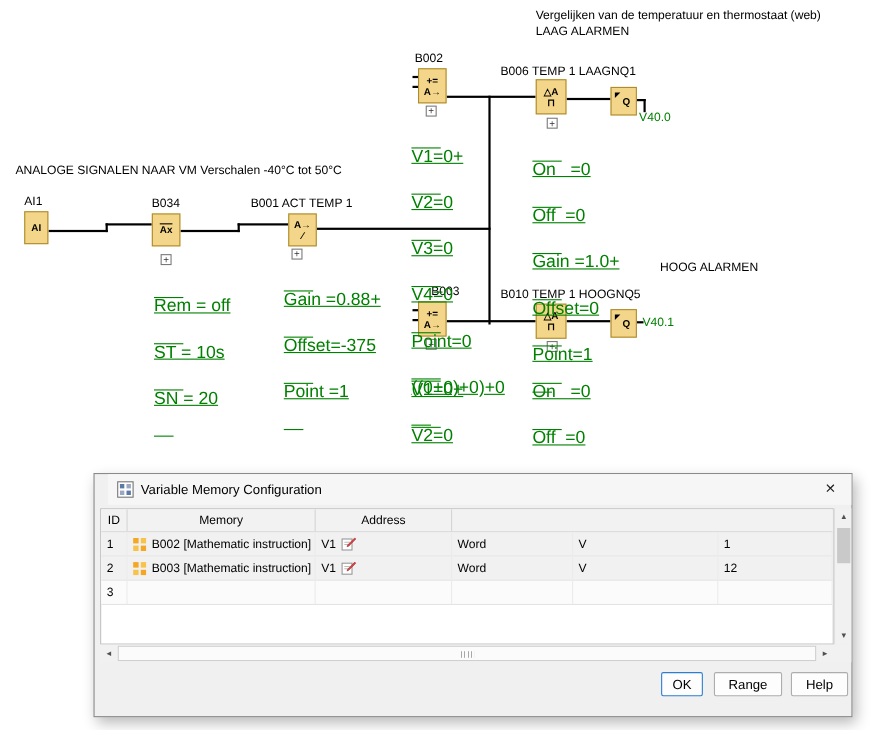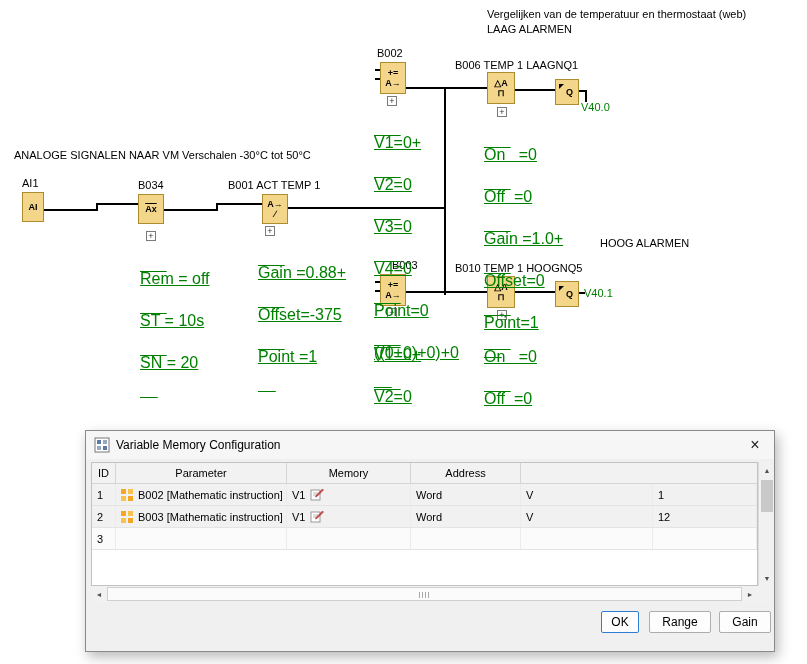"ANALOGE SIGNALEN NAAR VM Verschalen" div.lbl { text: -30 -> -40 }
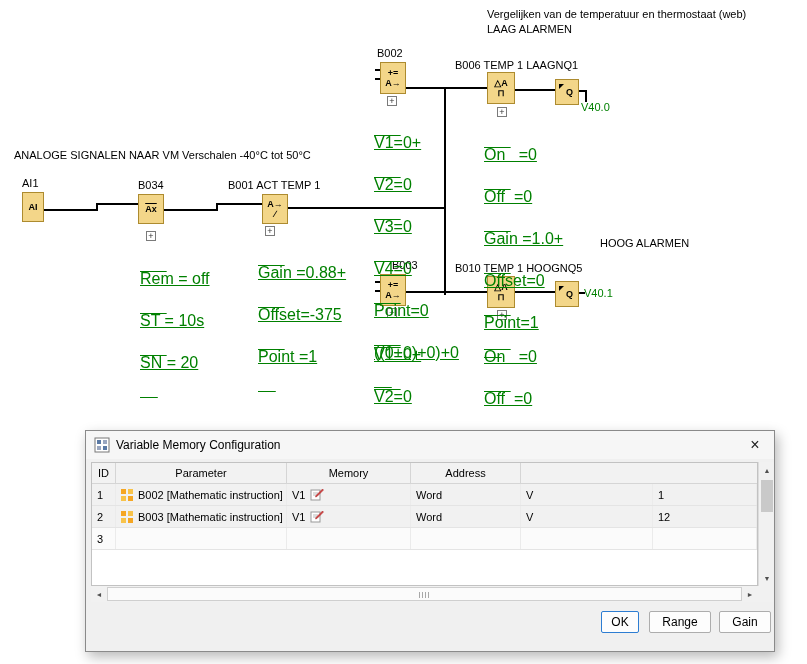"Variable Memory Configuration" .titlebar { left: 0 -> 12px }
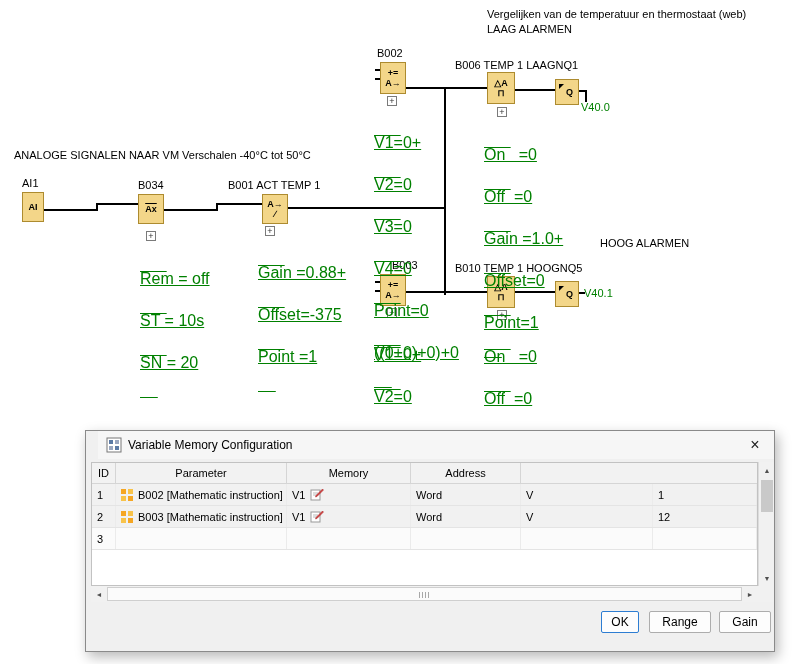"Parameter" div { html: <div>Parameter</div> -> none }
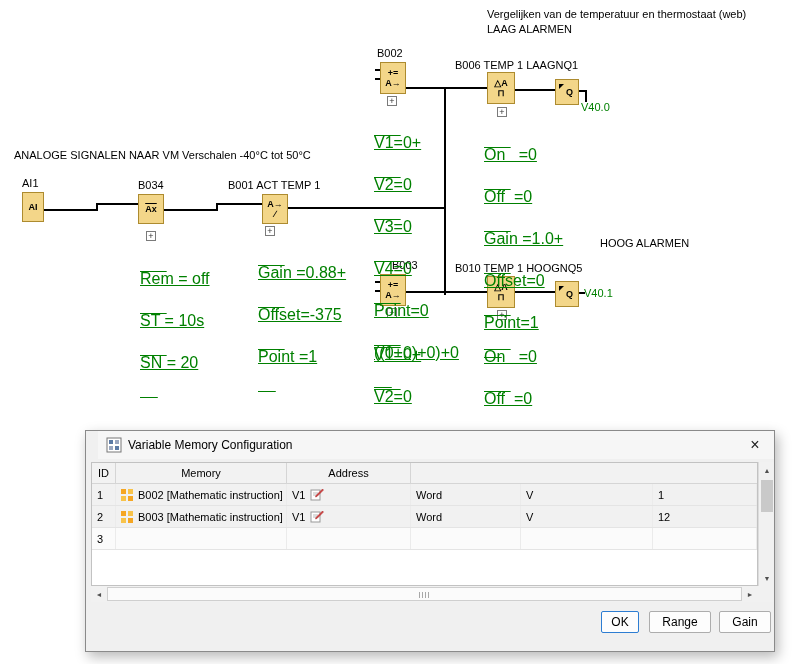"Gain" div.btn { text: Gain -> Help }
